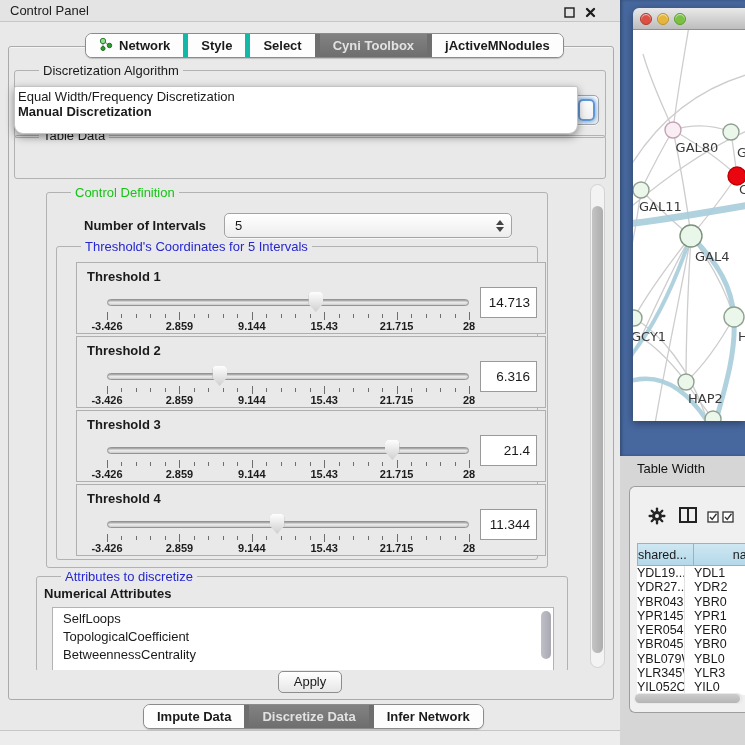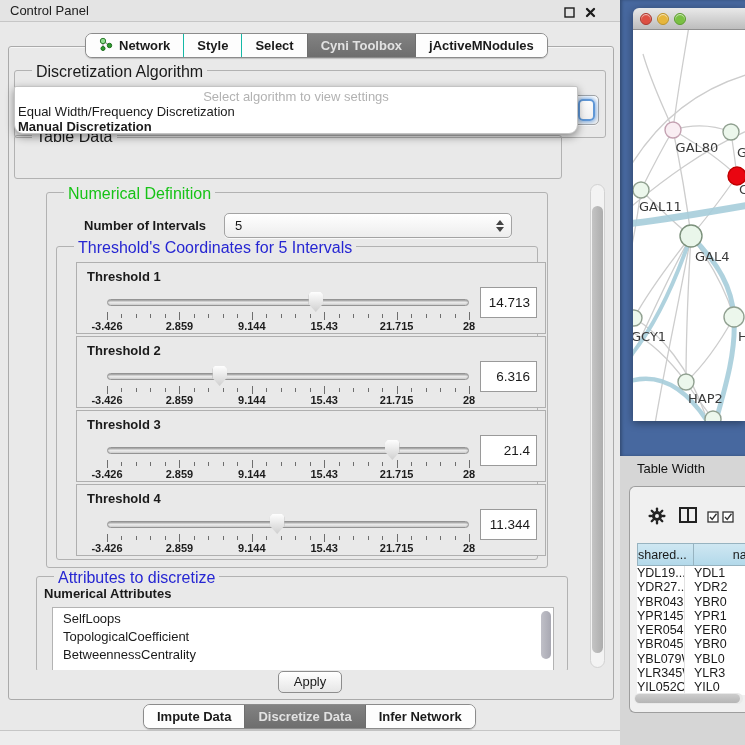"Style" .tab { border-left: 1px solid #14b8a6 -> 5px solid #14b8a6 }
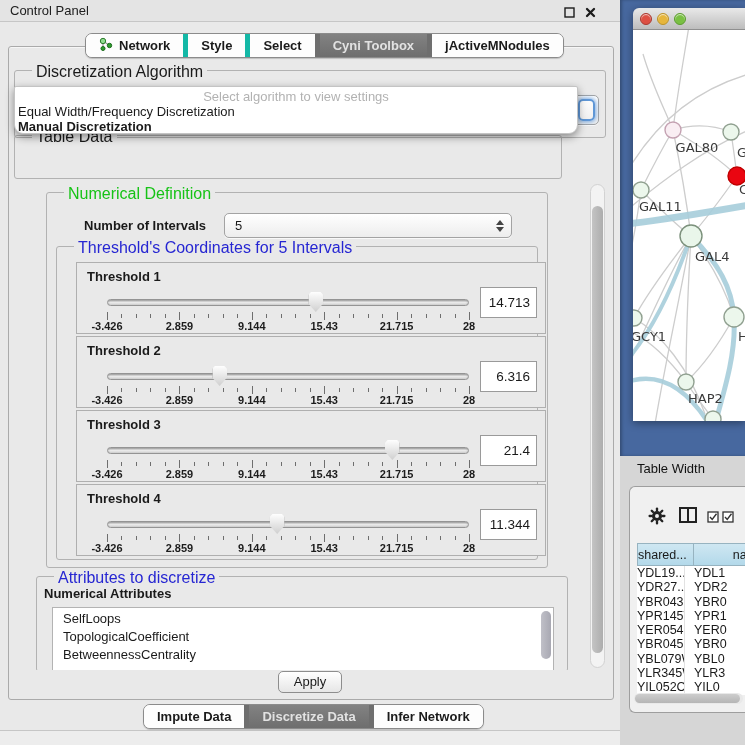"Discretization Algorithm" .gtitle { font-size: 16px -> 13px; left: 17px -> 24px }
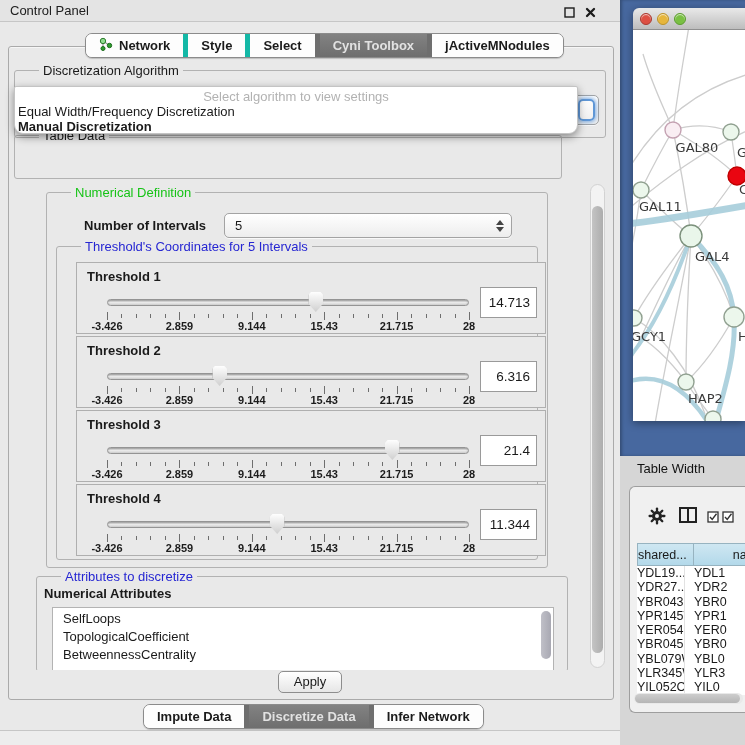"Select algorithm to view settings" div.hint { html: <div>Select algorithm to view settings</div> -> none }
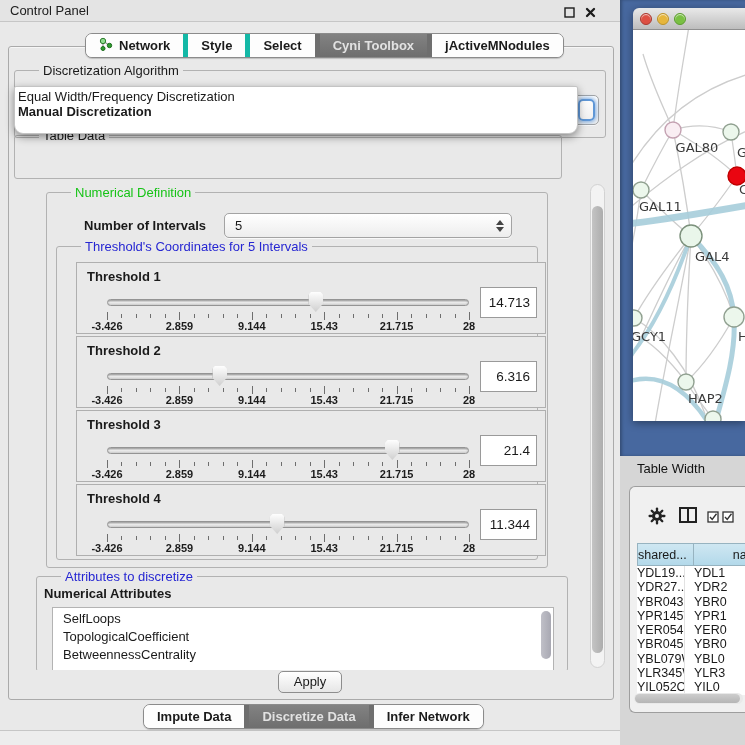"Table Data" div.group { width: 548px -> 592px }
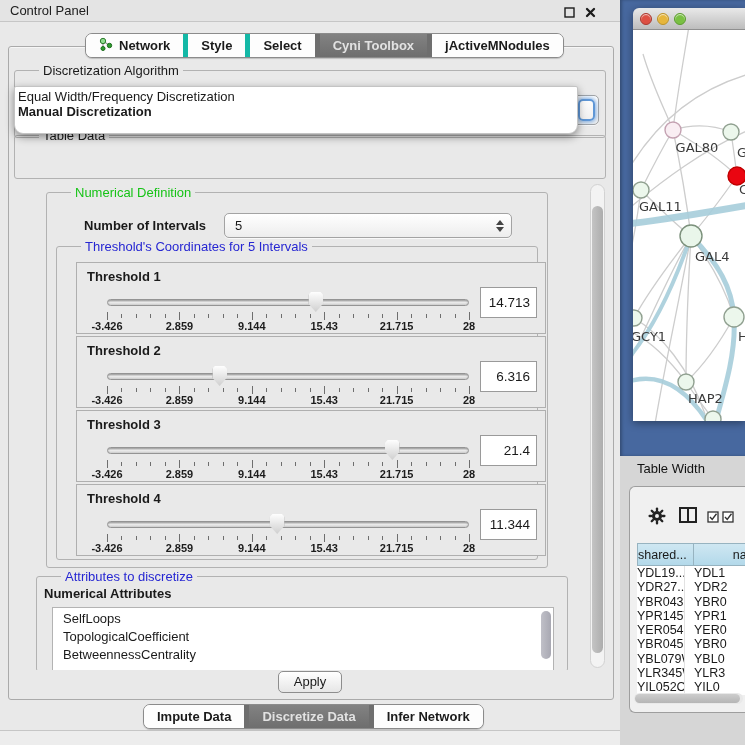"Numerical Definition" span.gtitle { text: Numerical -> Control }
